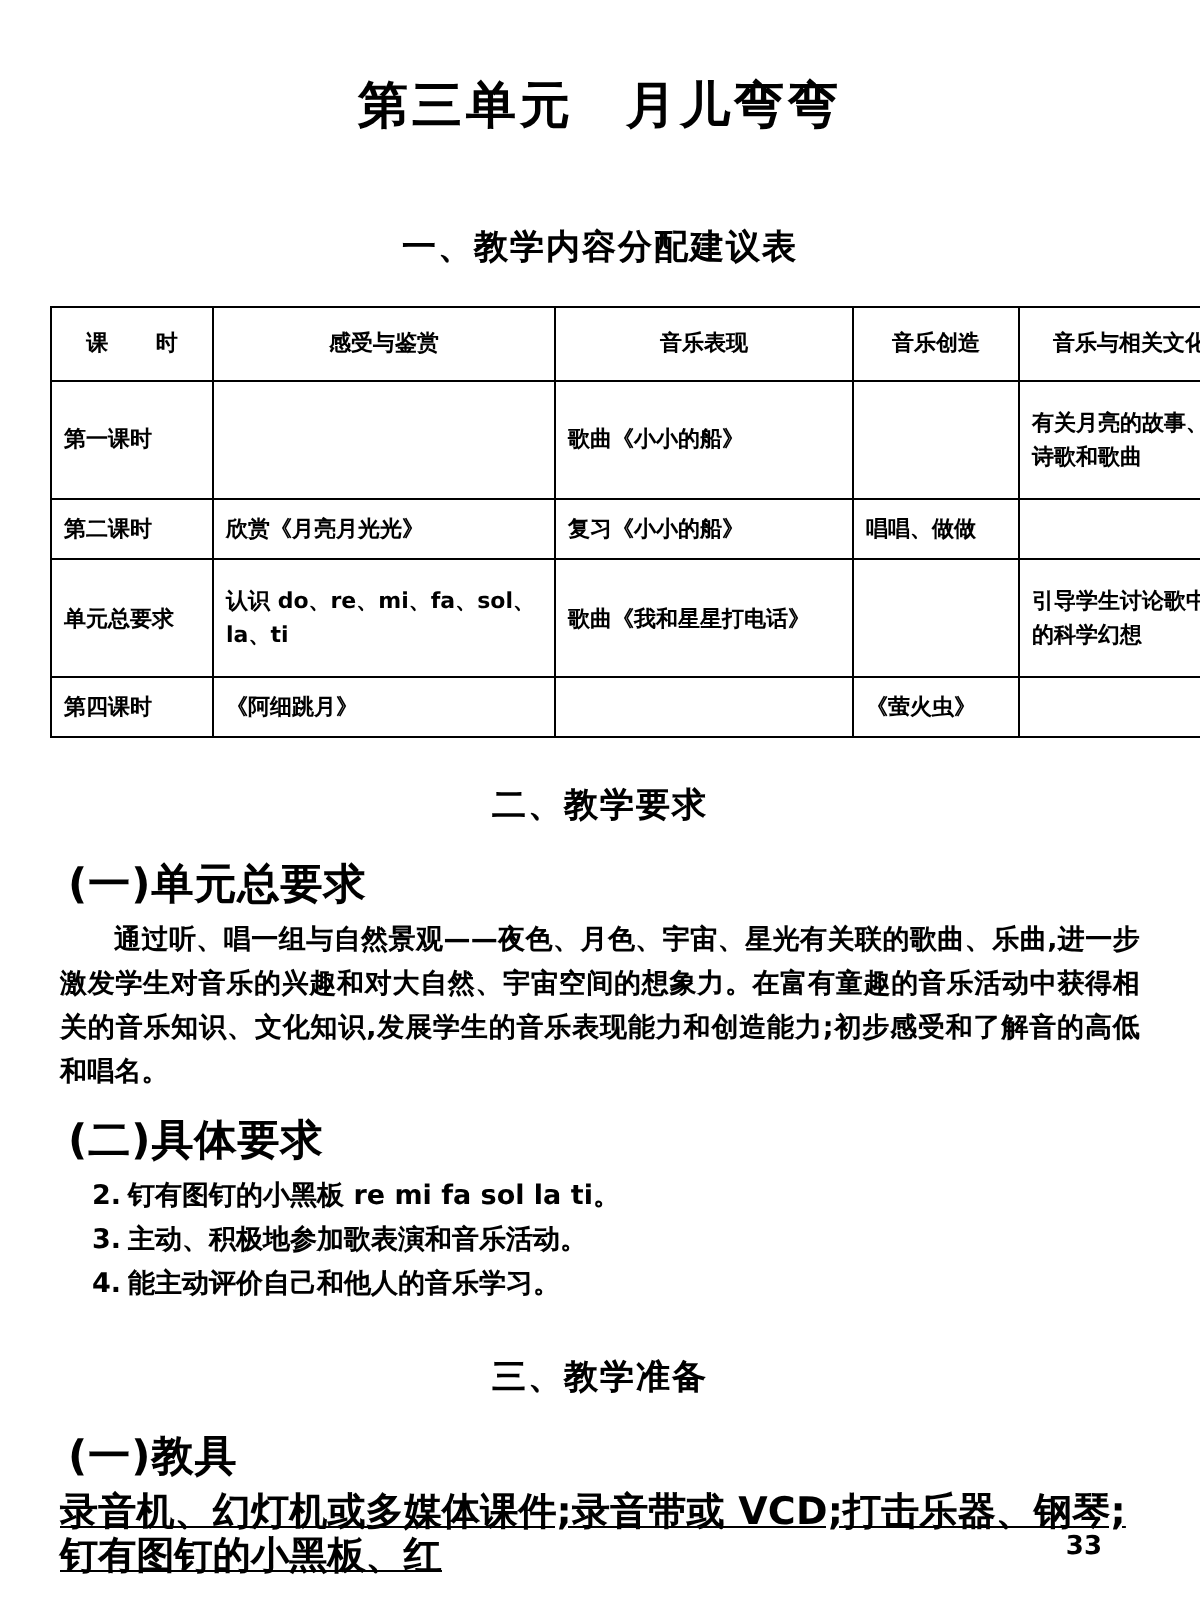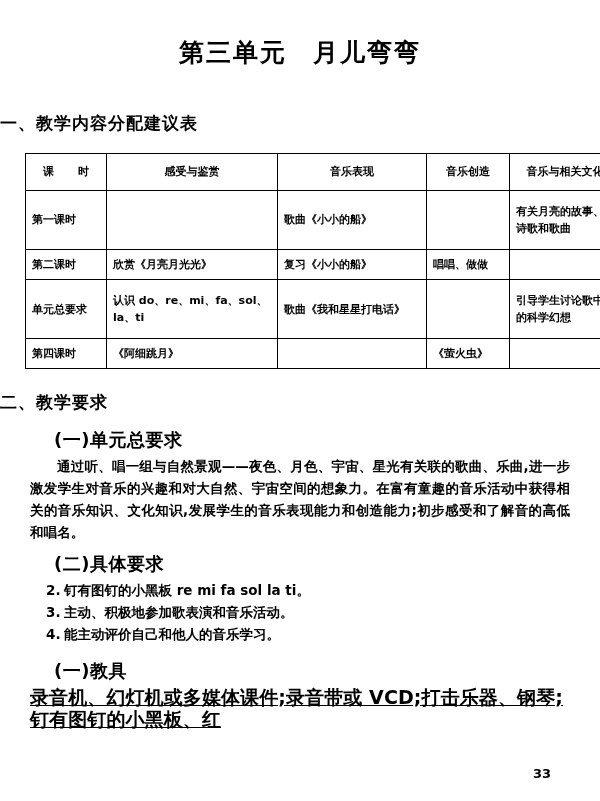"一、教学内容分配建议表" .section-heading { text-align: left -> center }
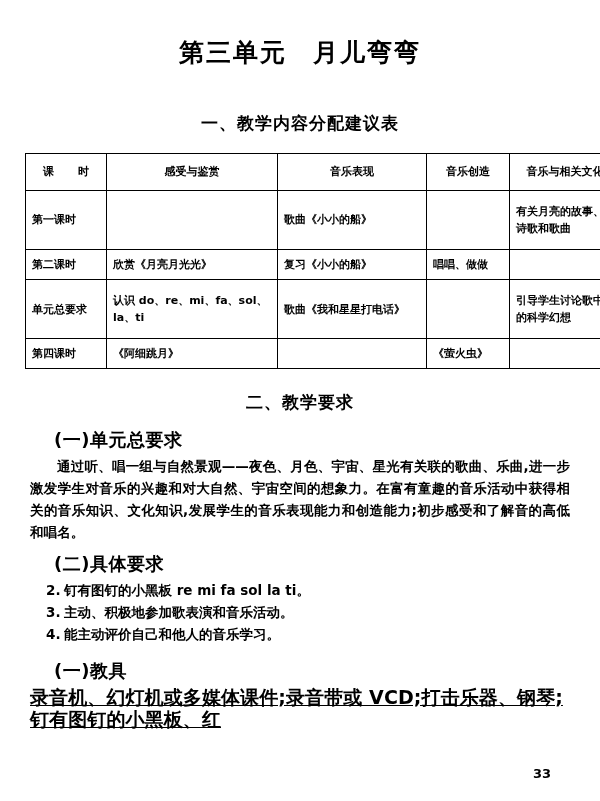"(一)单元总要求" .sub-heading { font-size: 18px -> 21px; padding-left: 54px -> 34px }
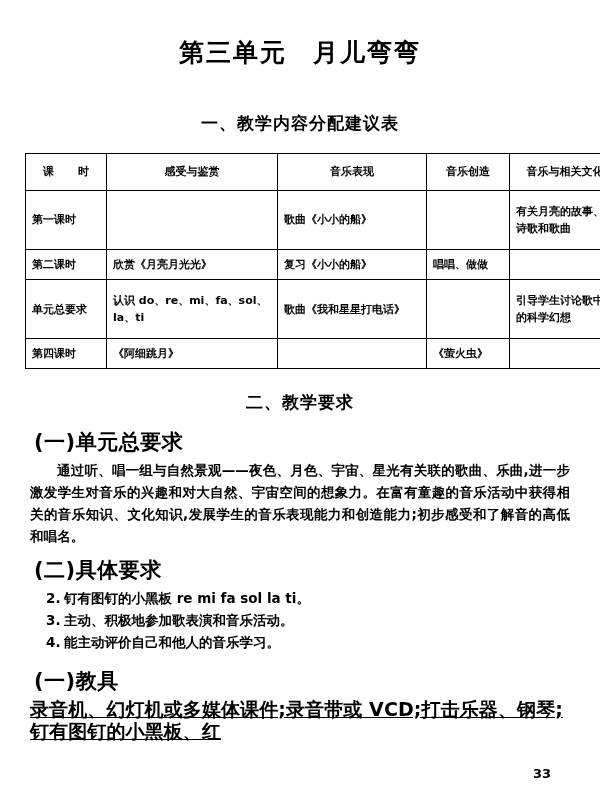"三、教学准备" h2.section-heading { html: none -> <h2>三、教学准备</h2> }
